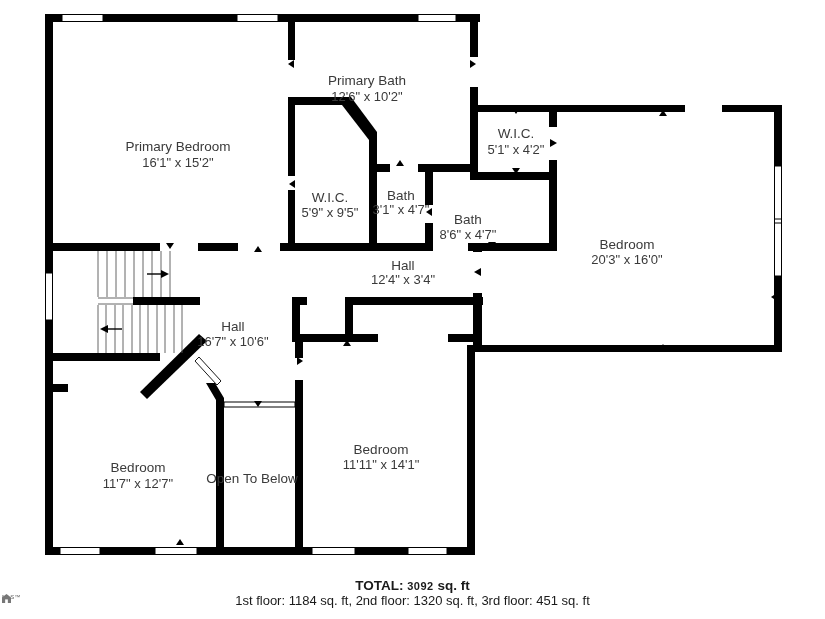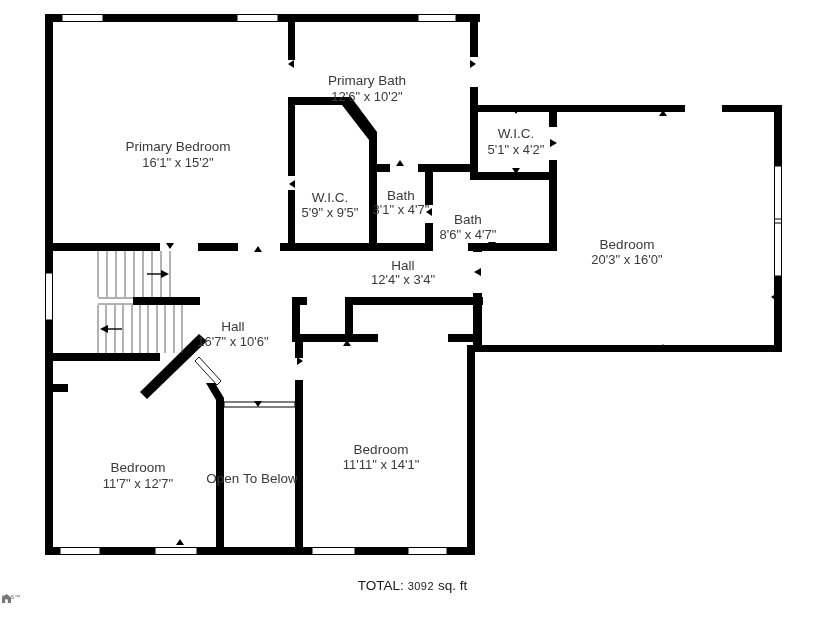"TOTAL: 3092 sq. ft" .caption .line1 { font-weight: normal -> bold }
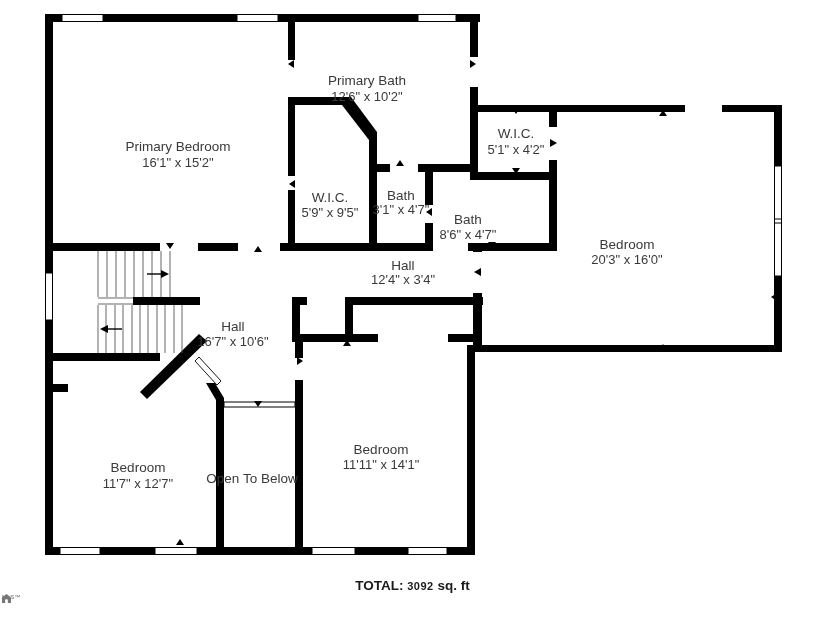"1st floor: 1184 sq. ft," div.line2 { html: none -> <div>1st floor: 1184 sq. ft, 2nd floor: 1320 sq. ft, 3rd floor: 451 sq. ft</div> }
